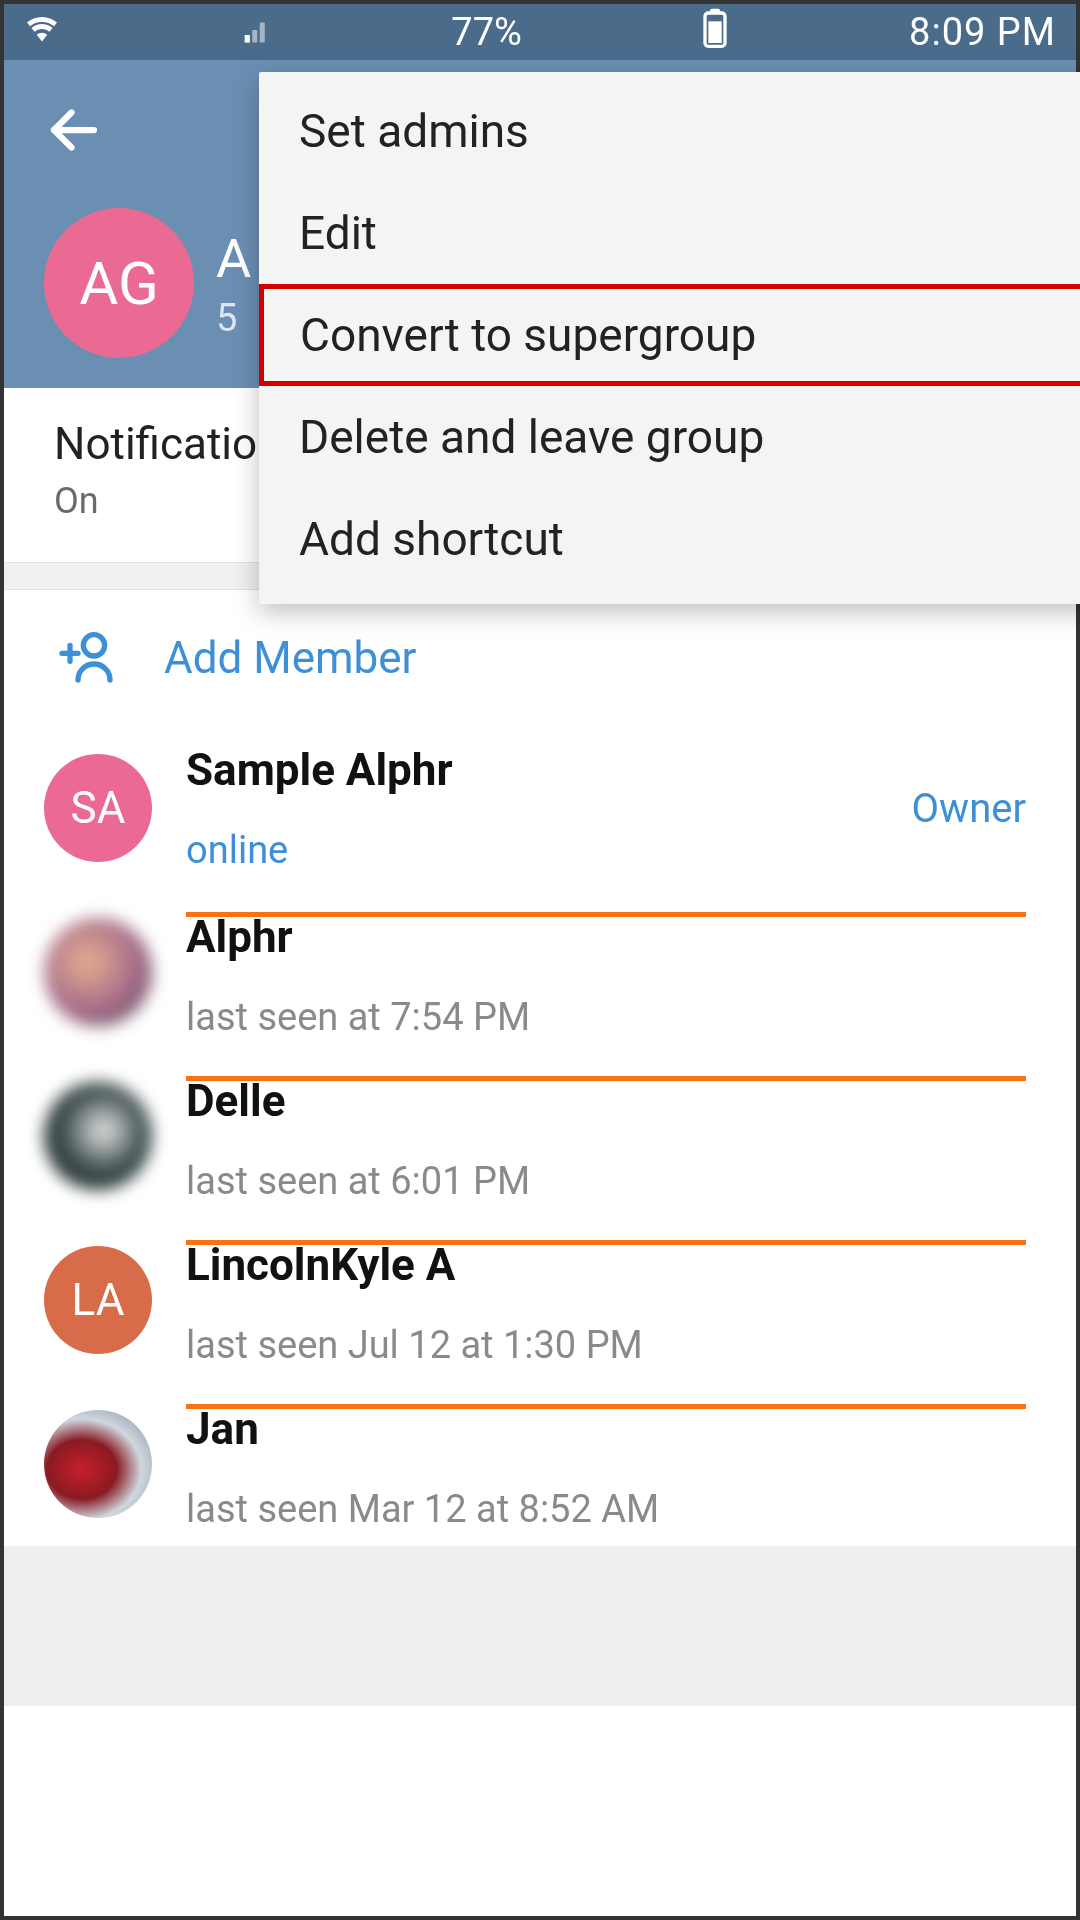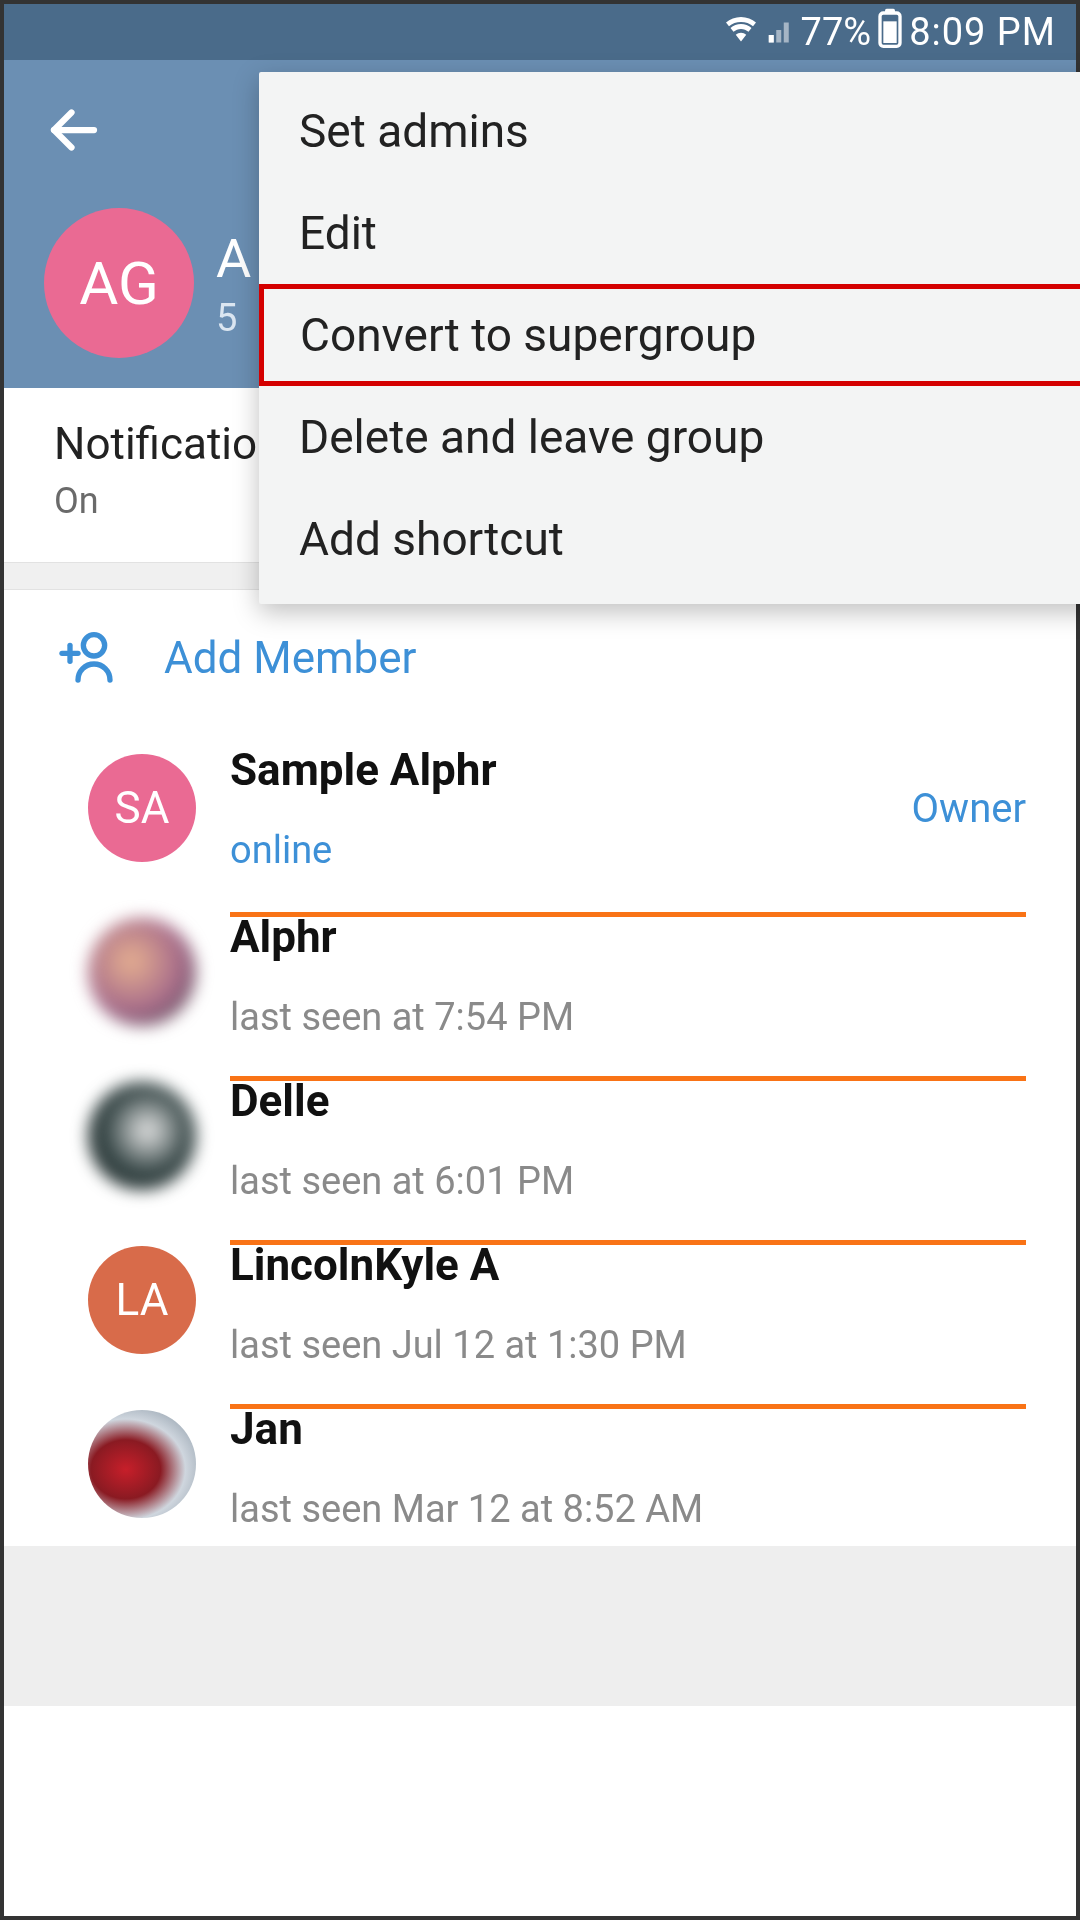"77%" .statusbar { justify-content: flex-end -> space-between }
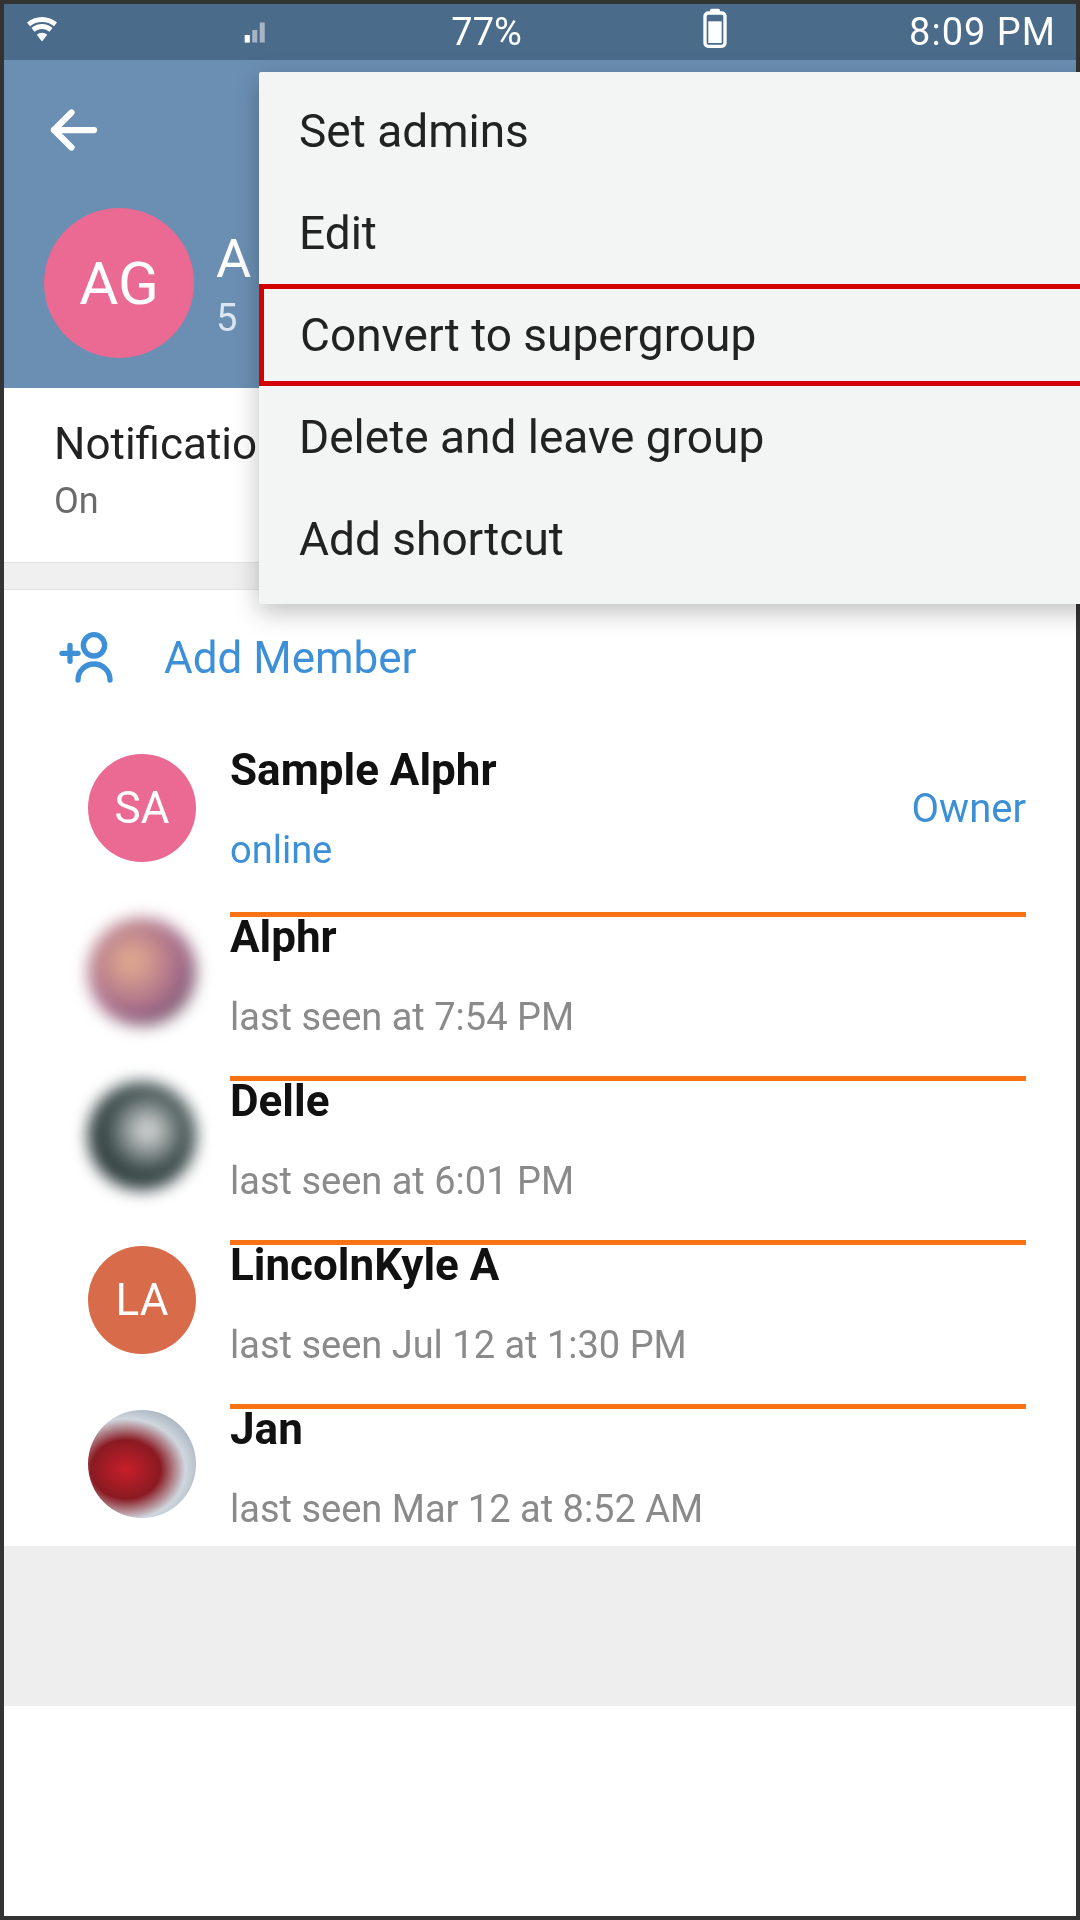"SA" .members { margin-left: 44px -> none }
